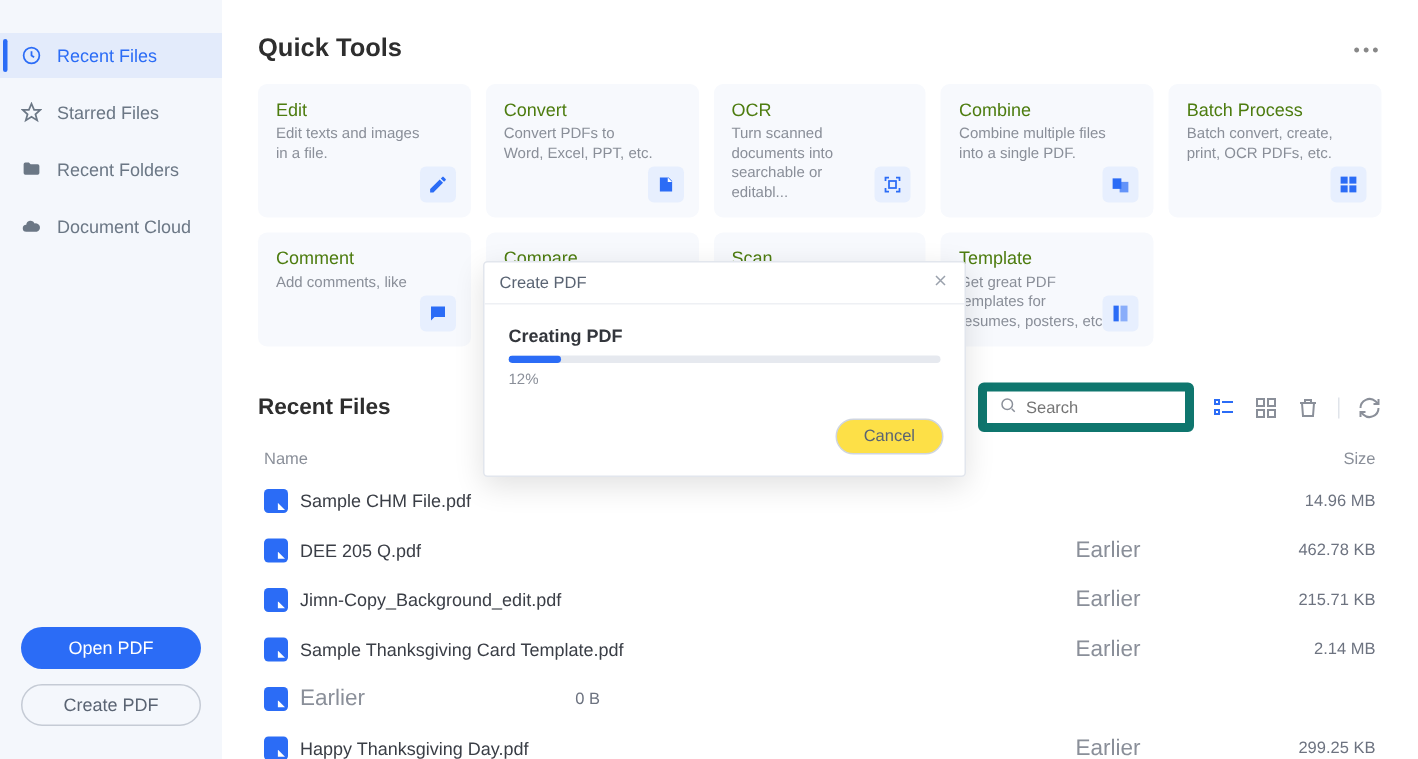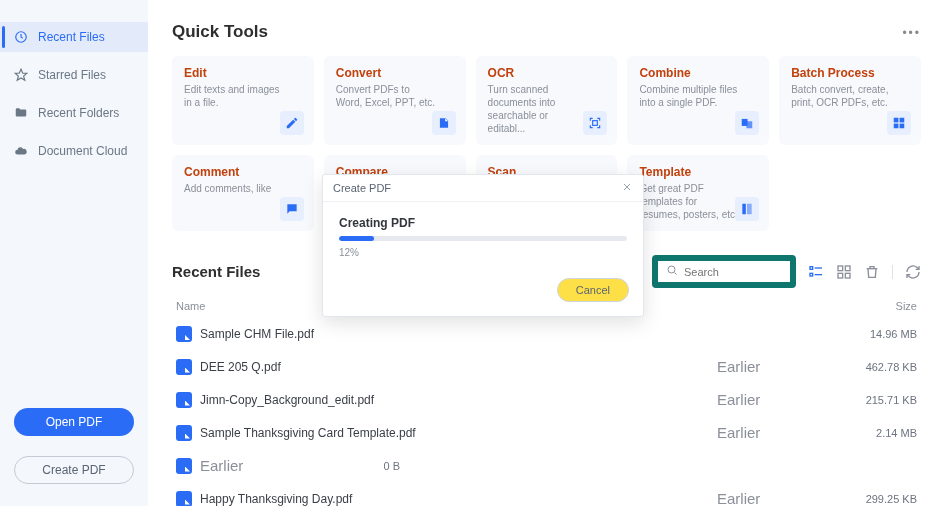"Edit" .tool-card .t-title { color: #c2410c -> #4d7c0f; font-weight: 700 -> 400 }
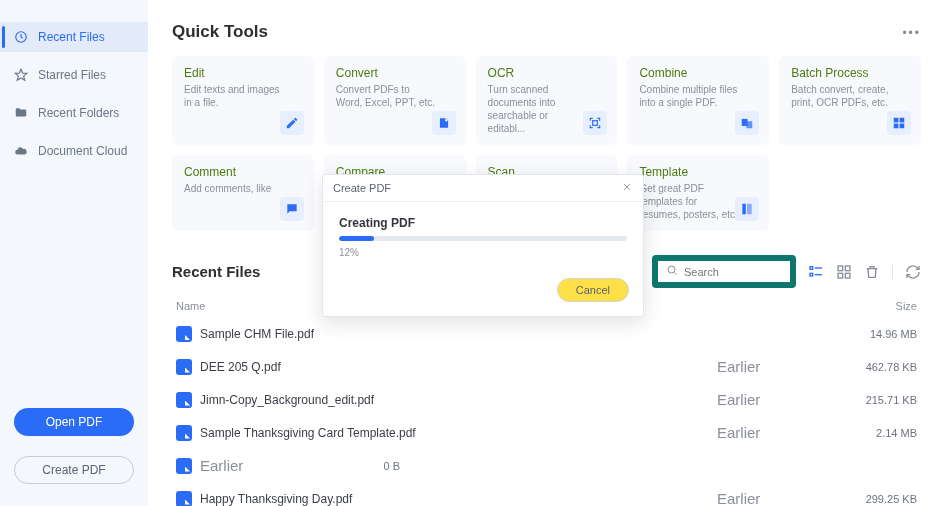"Open PDF" .sidebar-bottom { gap: 20px -> 10px }
